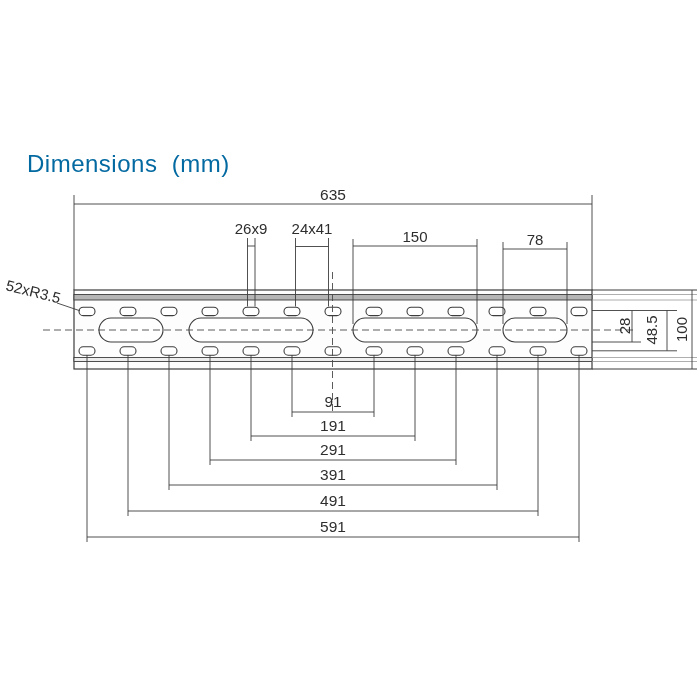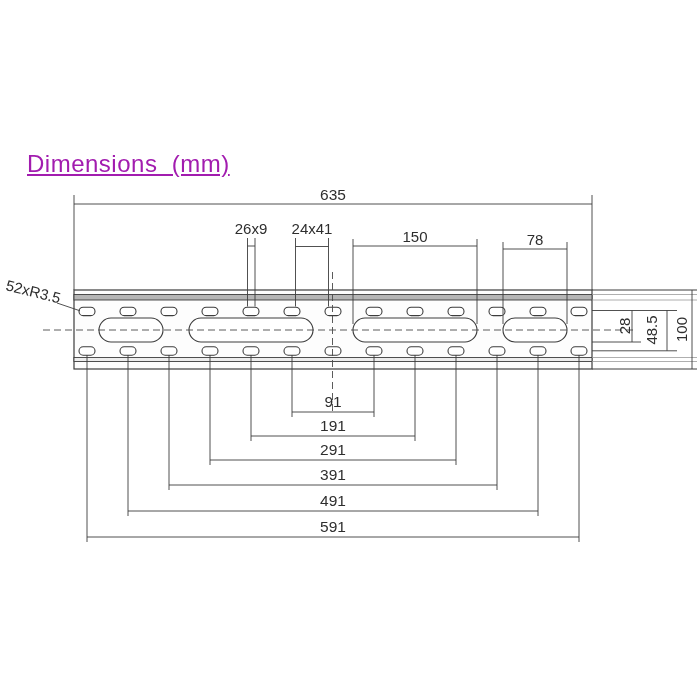"Dimensions (mm)" .title { color: #a21caf -> #0369a1; text-decoration: underline -> none }
